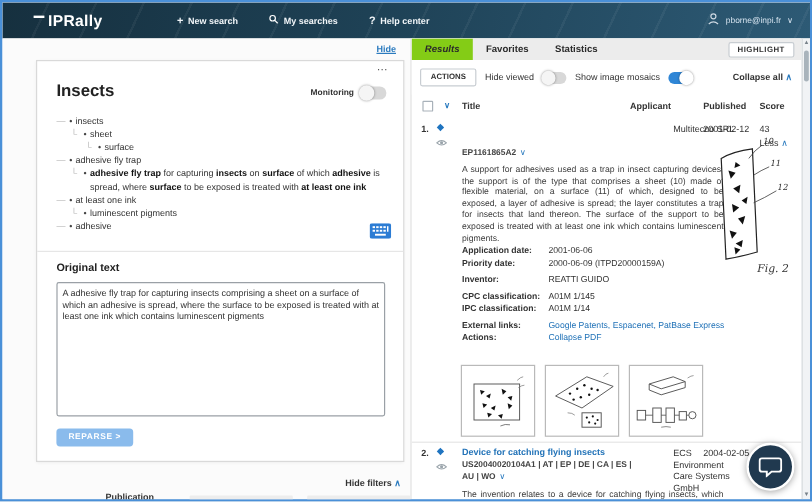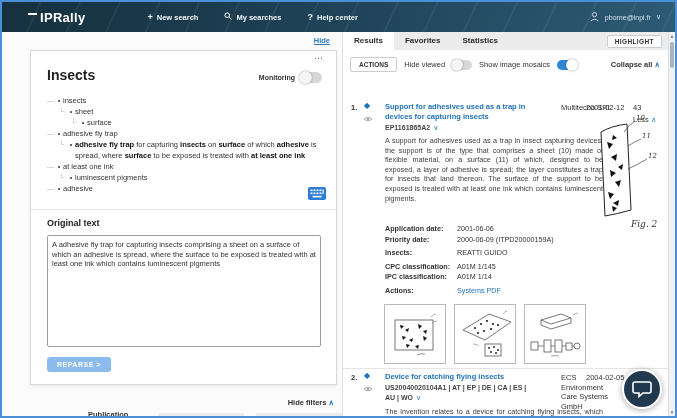"Results" .tab.active { background: #ffffff -> #84cc16; font-style: none -> italic }
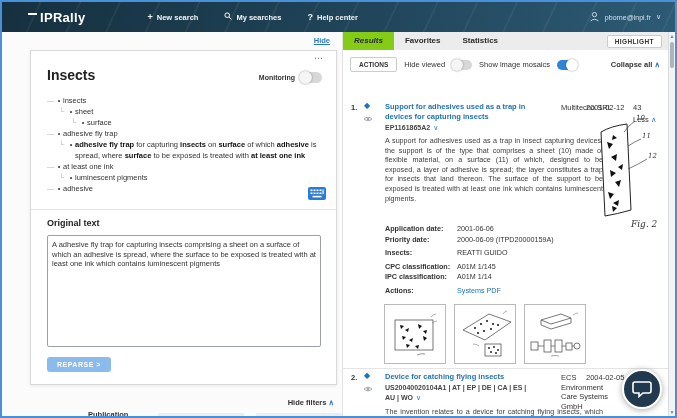"Title" div.thead { html: none -> <div> <span></span> <span>∨</span> <span>Title</span> <span>Applicant</span> <span>Published</span> <span>Score</span> </div> }
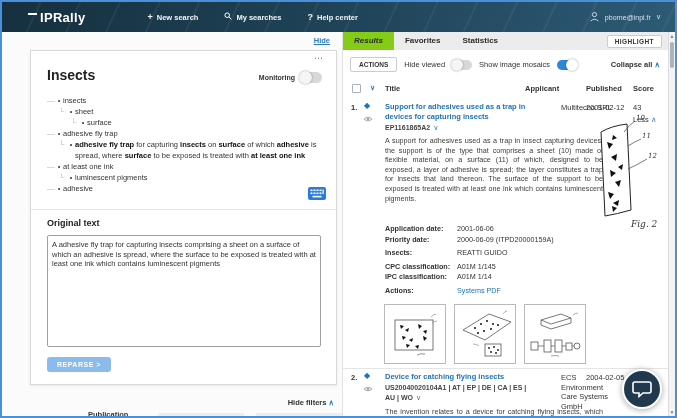"Support for adhesives used as" a.rtitle { html: <a>Support for adhesives used as a trap in devices for capturing insects</a> -> none }
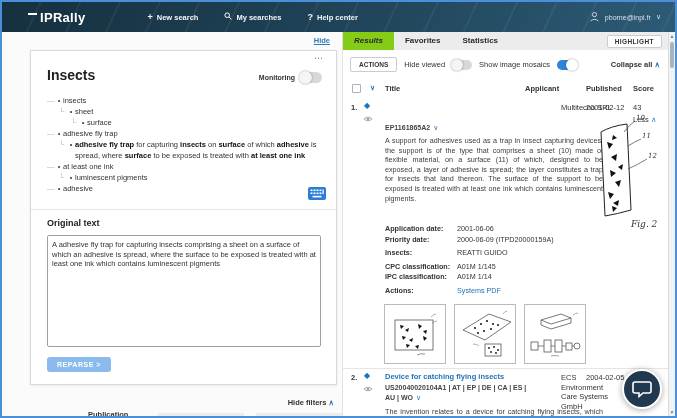"Application date:" .fields { top: 124px -> 104px }
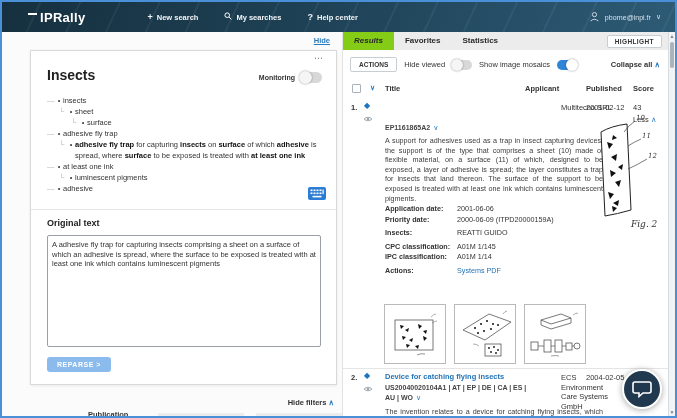"Insects:" span.flabel { text: Insects -> Inventor }
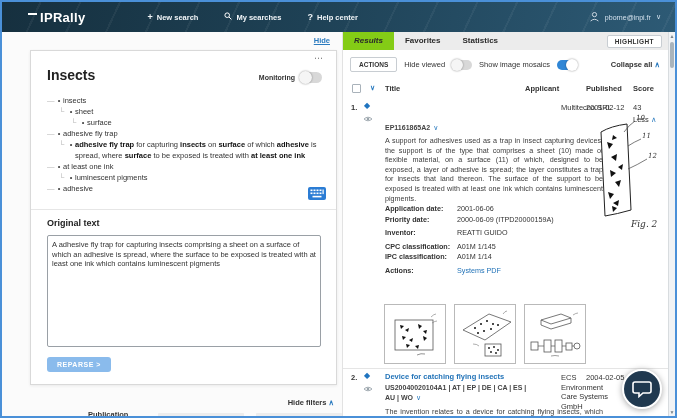"External links:" div.frow { html: none -> <div> <span>External links:</span> <span> <a>Google Patents,</a> <a>Espacenet,</a> <a>PatBase Express</a> </span> </div> }
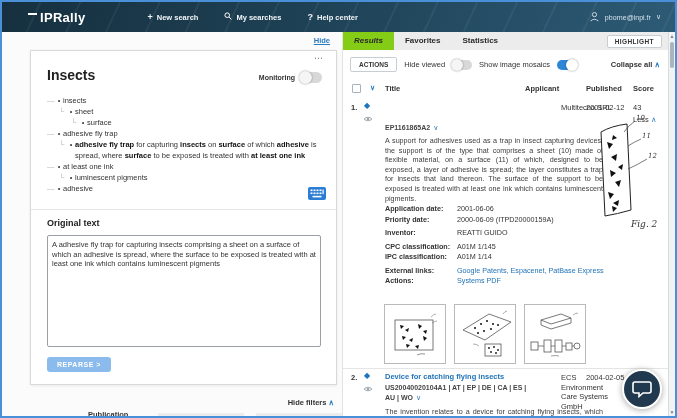"Systems PDF" a.flink { text: Systems -> Collapse }
